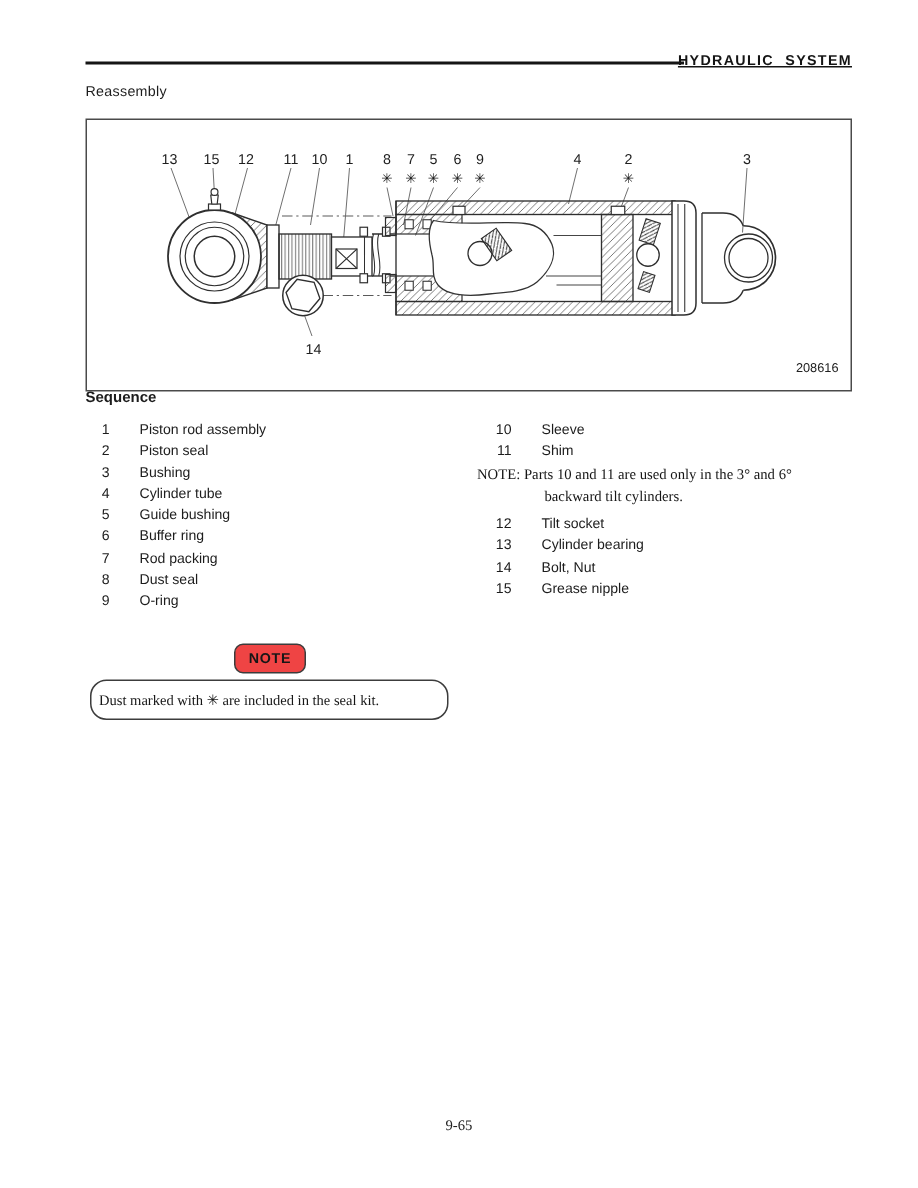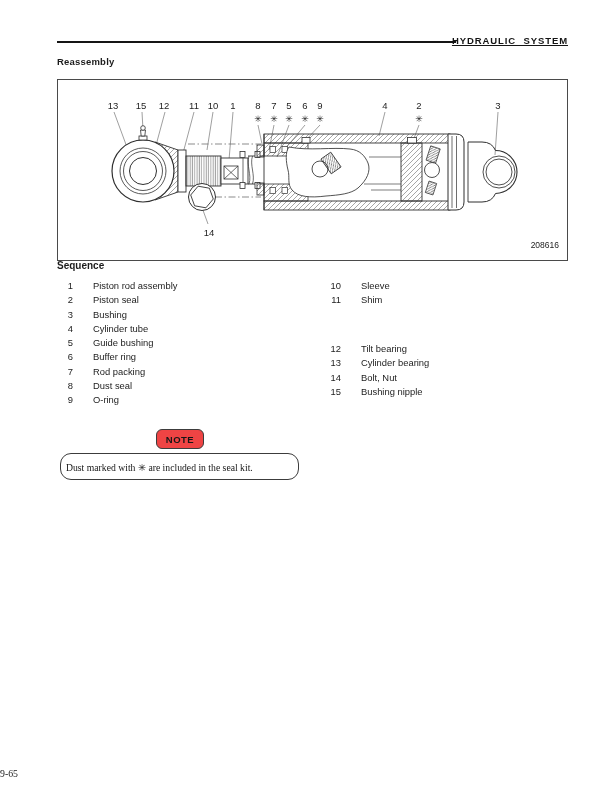"Reassembly" .section-title { font-weight: bold -> normal }
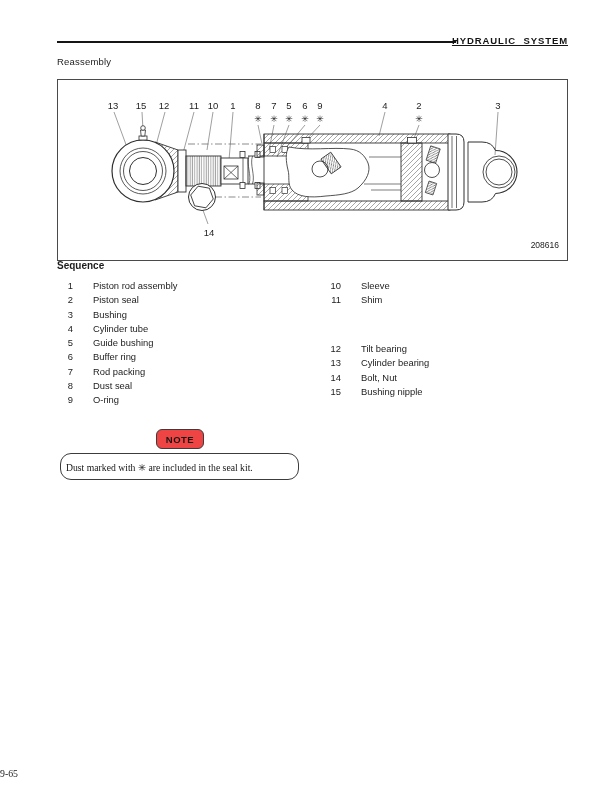"NOTE: Parts 10 and 11" div.abs { html: none -> <div> <div>NOTE: Parts 10 and 11 are used only in the 3° and 6°</div> <div>backward tilt cylinders.</div> </div> }
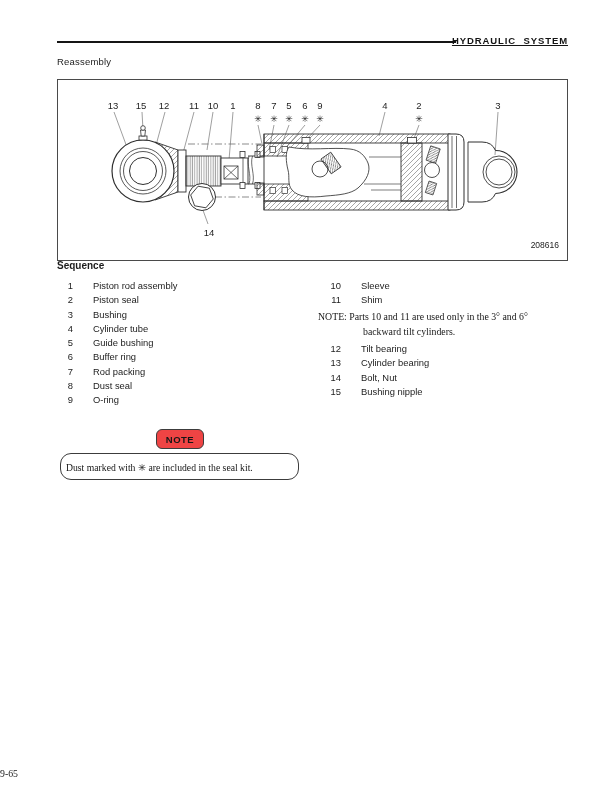"Tilt bearing" span.seq-lbl { text: bearing -> socket }
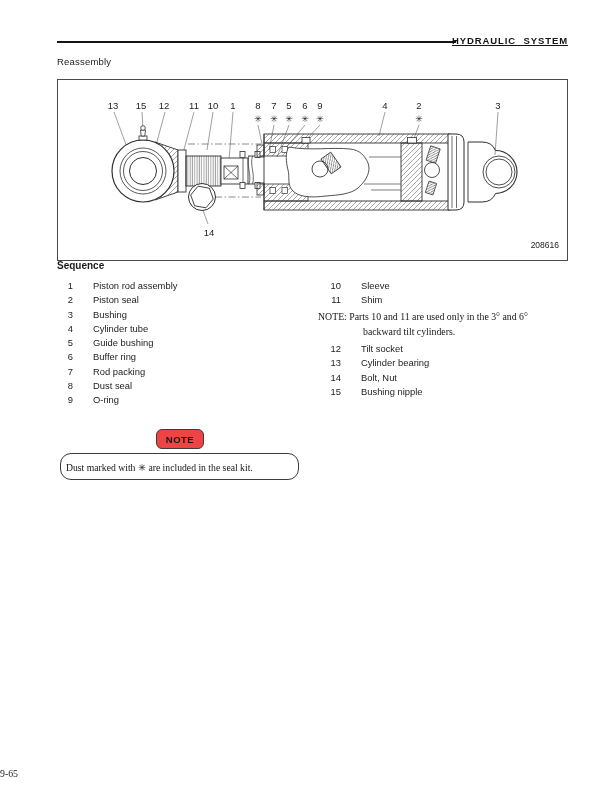"Bushing nipple" span.seq-lbl { text: Bushing -> Grease }
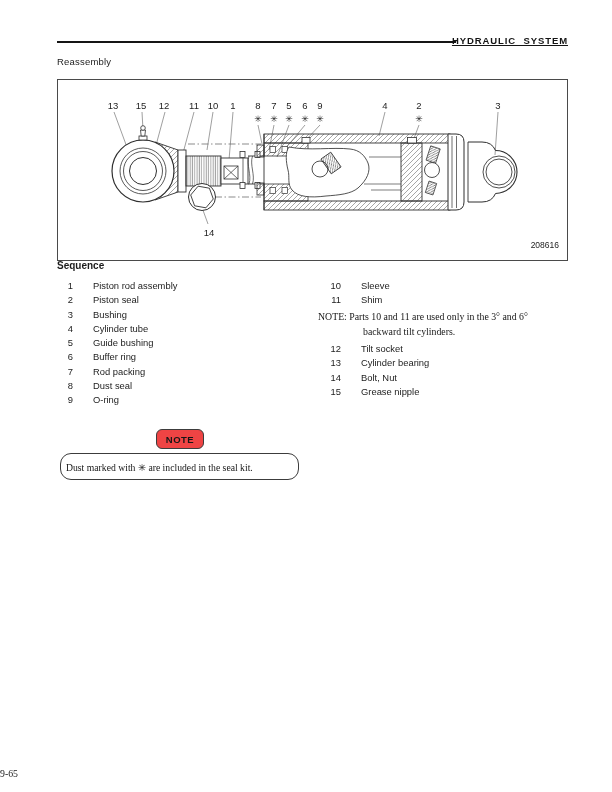"9-65" .page-number { margin-top: 23px -> none; text-align: none -> center }
